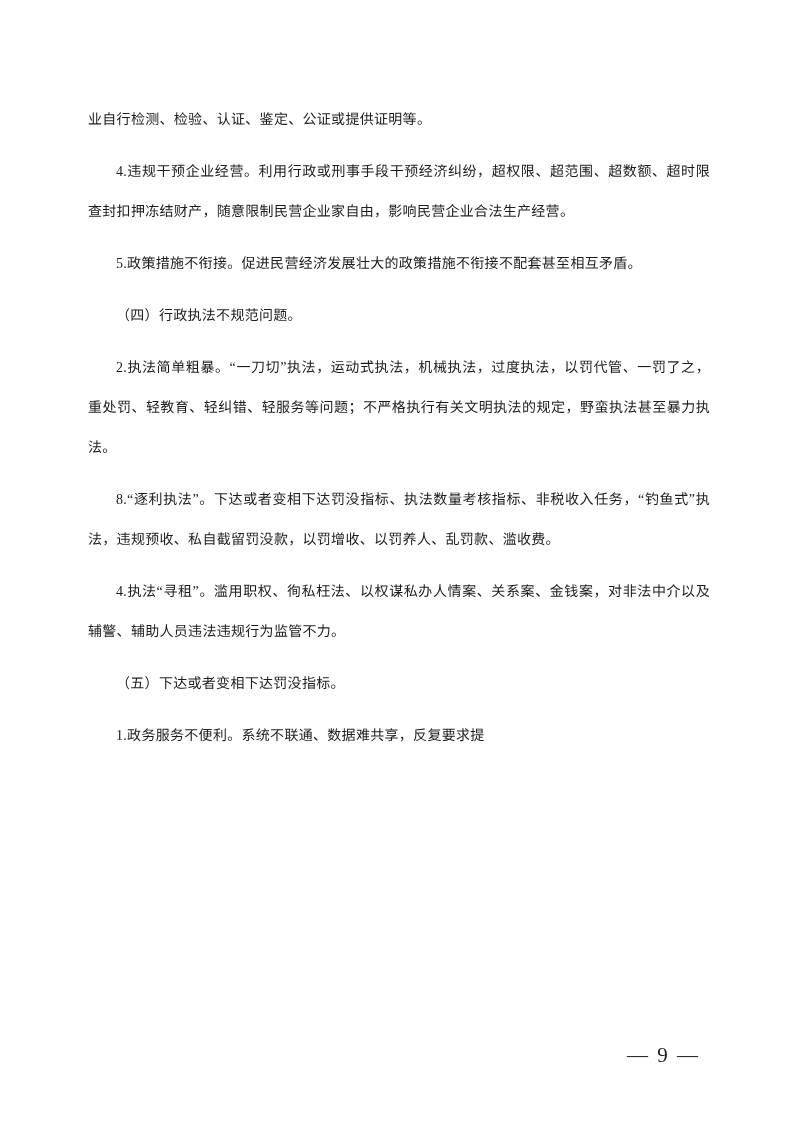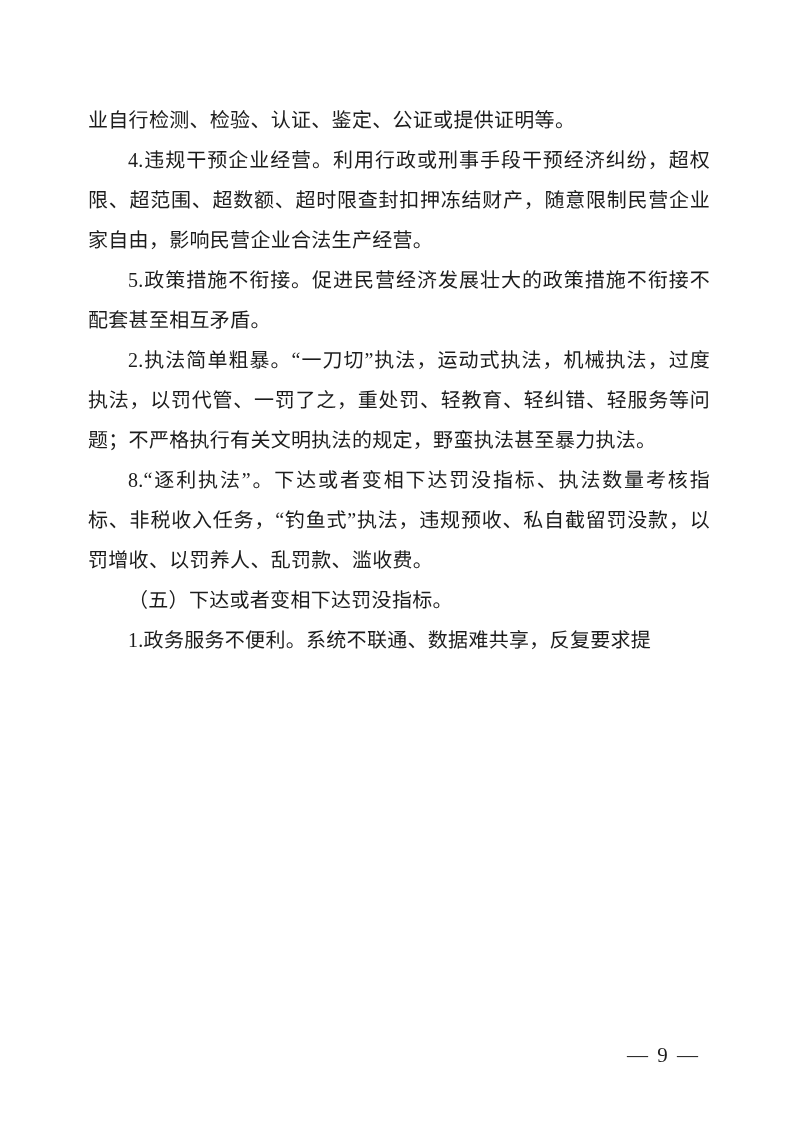"业自行检测、检验、认证、鉴定、公证或提供证明等。" .doc-body { font-size: 20px -> 14px }
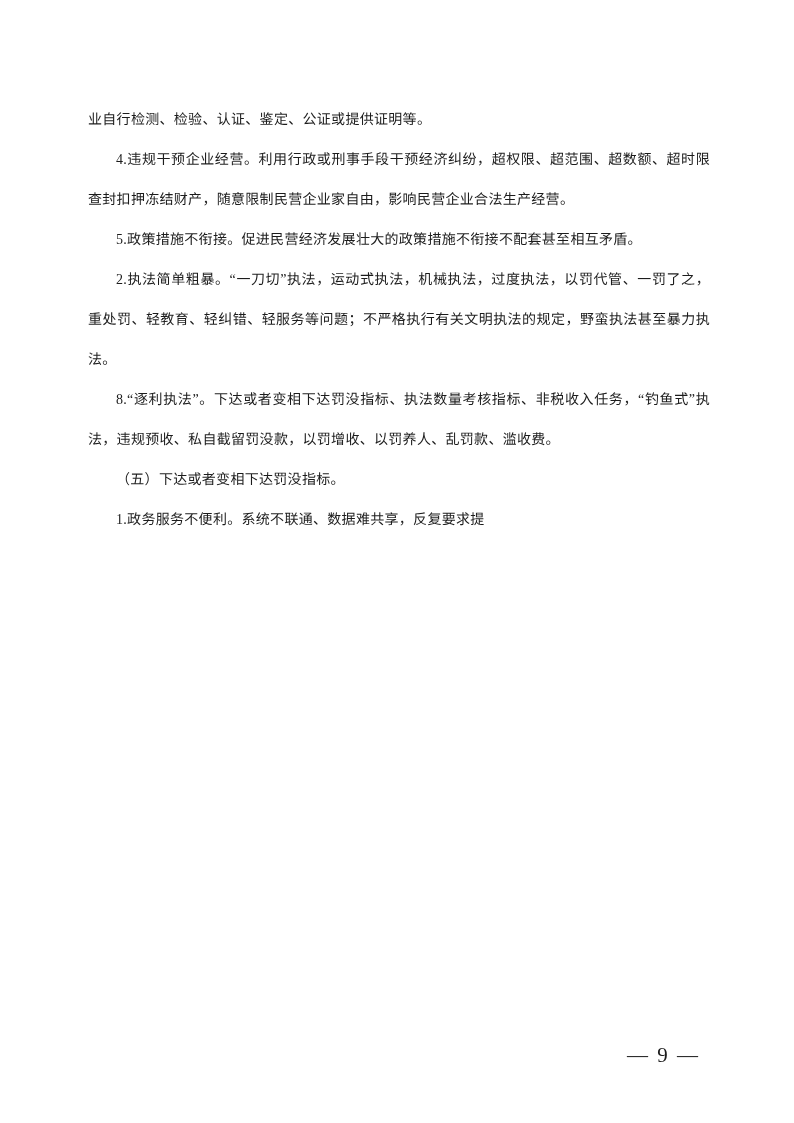"4.违规干预企业经营。利用行政或刑事手段干预经济纠纷，超权限、超范围、超数额、超" .para.indent { margin-top: none -> 12px }
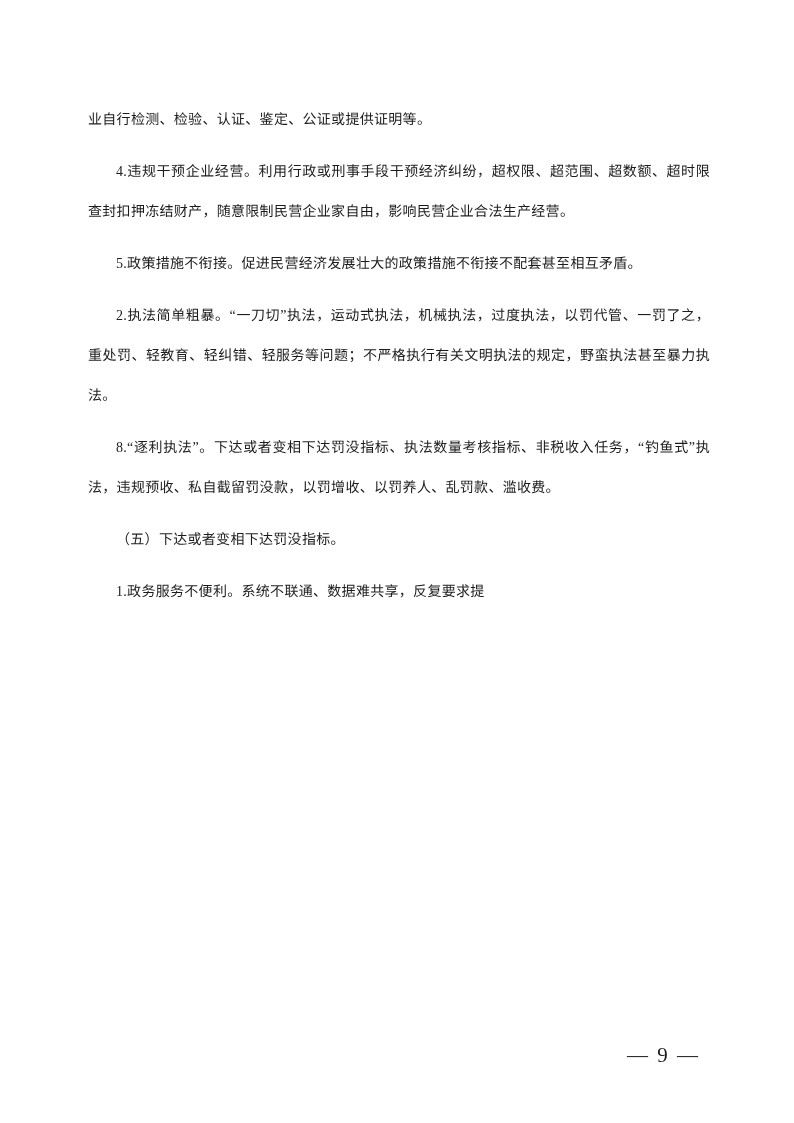"（四）行政执法不规范问题。" p.para { html: none -> <p>（四）行政执法不规范问题。</p> }
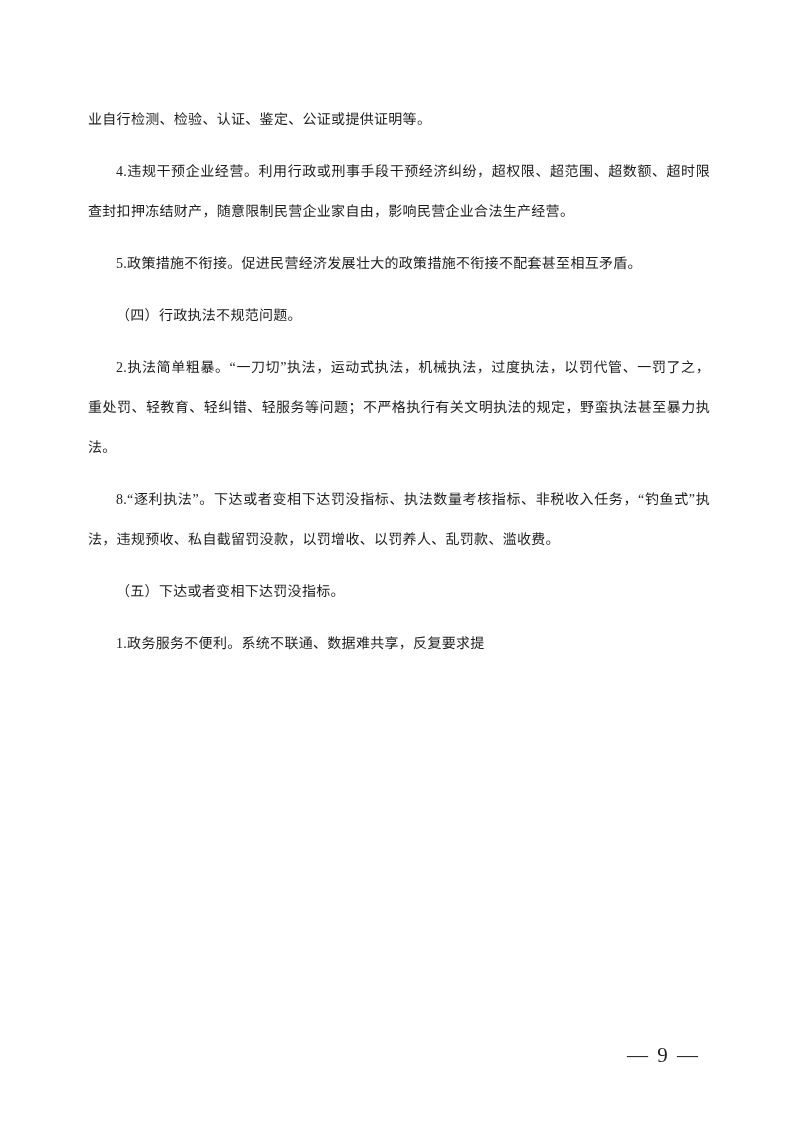"4.执法“寻租”。滥用职权、徇私枉法、以权谋私办人情案、关系案、金钱案，对非法中" p.para { html: none -> <p>4.执法“寻租”。滥用职权、徇私枉法、以权谋私办人情案、关系案、金钱案，对非法中介以及辅警、辅助人员违法违规行为监管不力。</p> }
